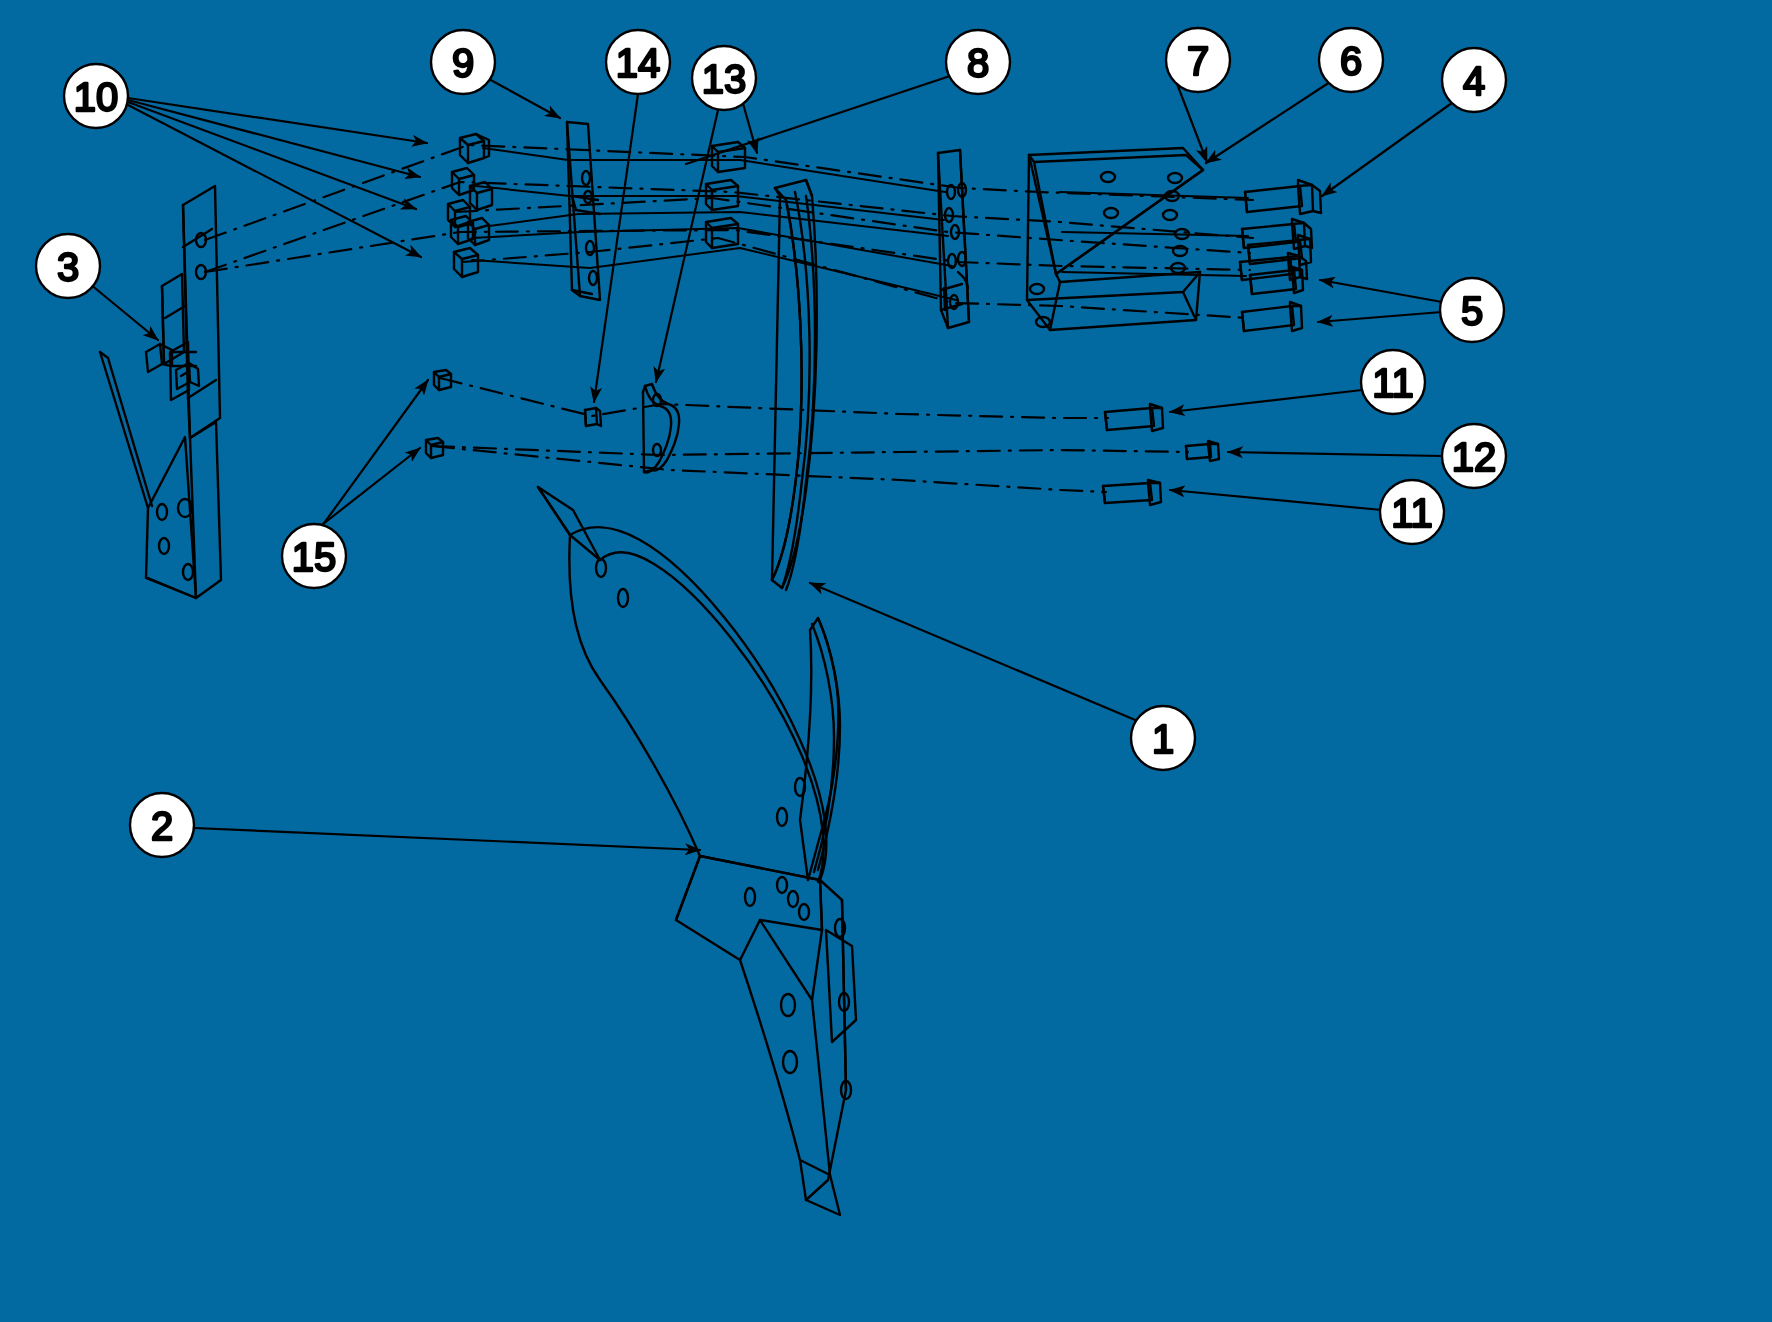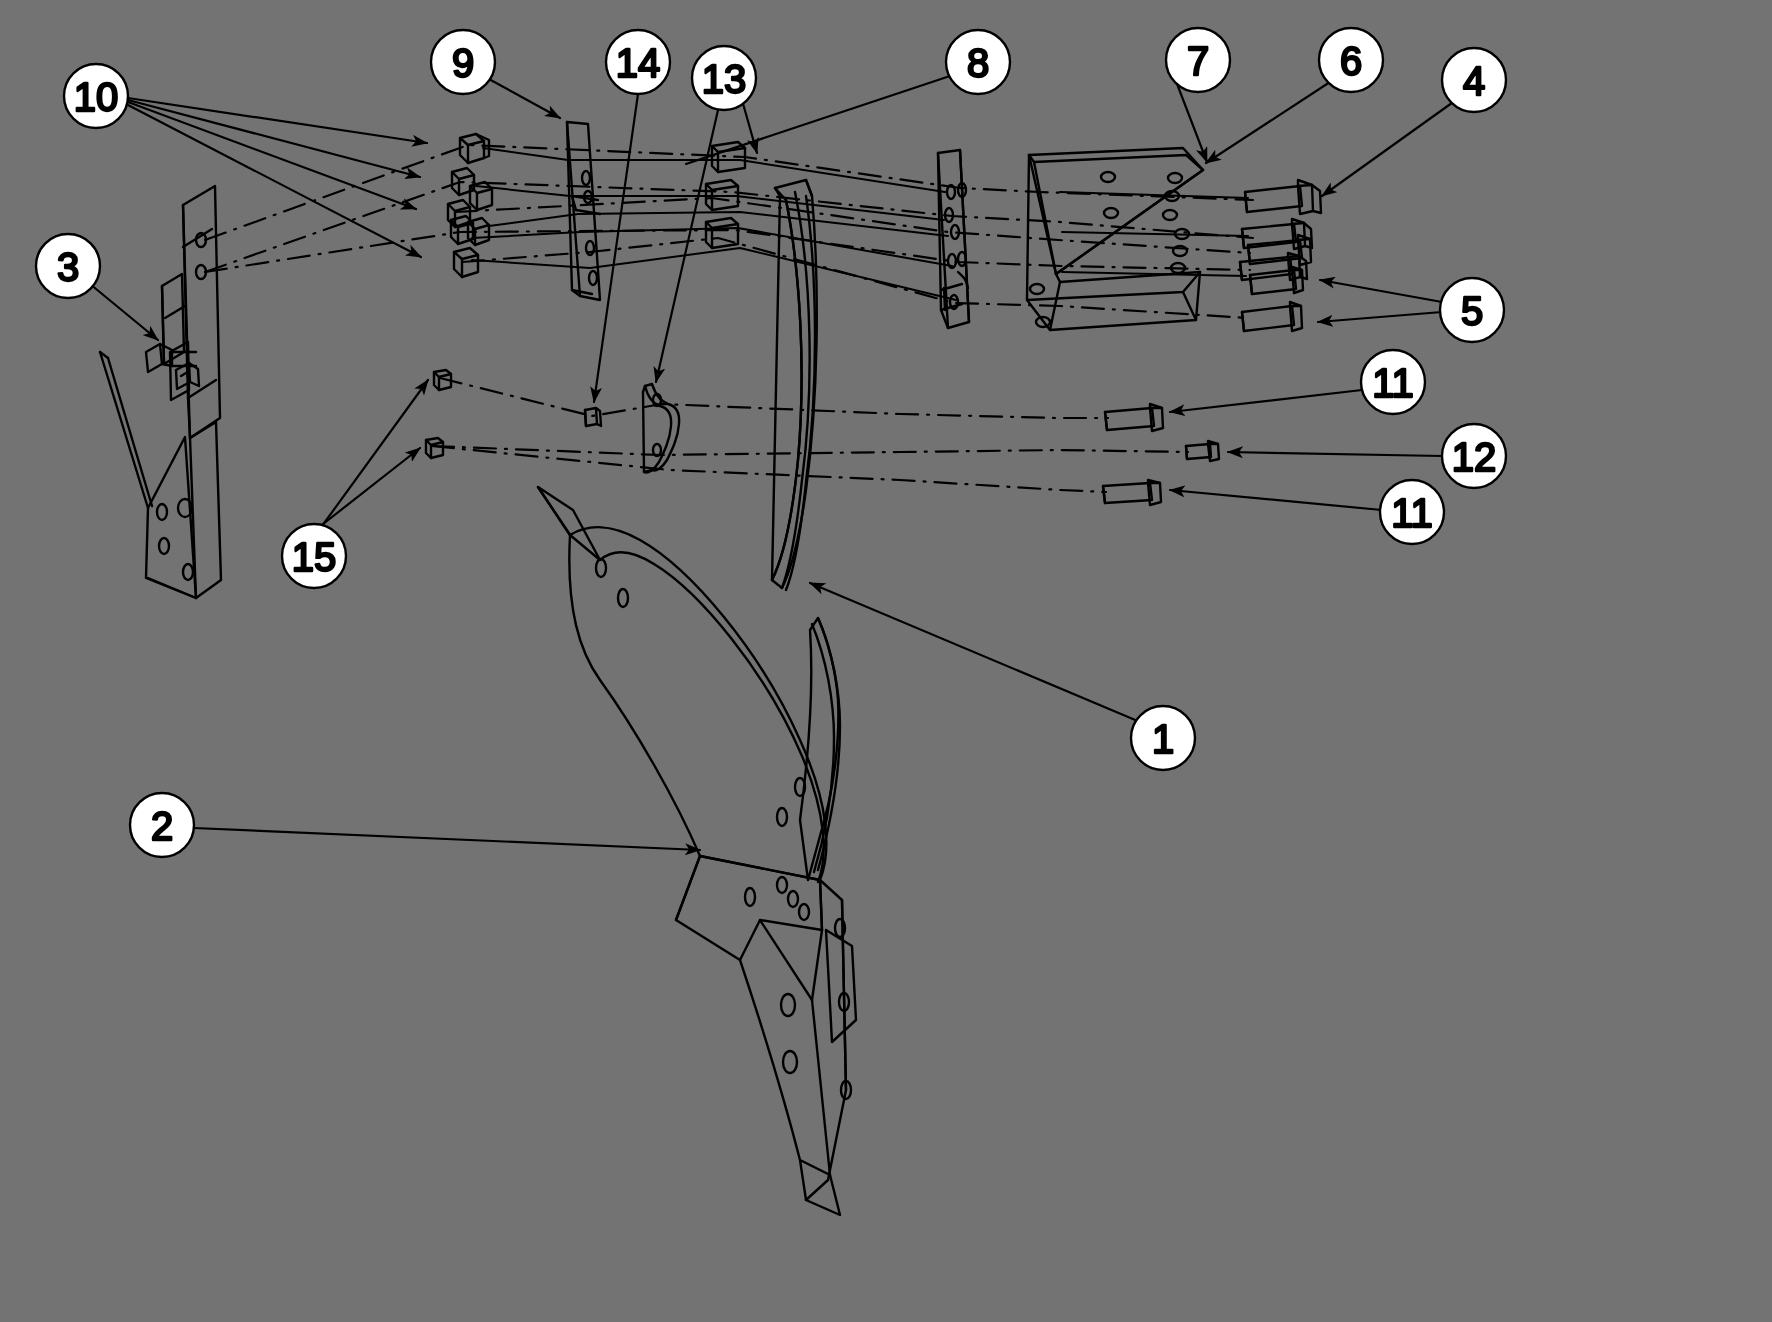"10" #stage { background: #737373 -> #0369a1 }
